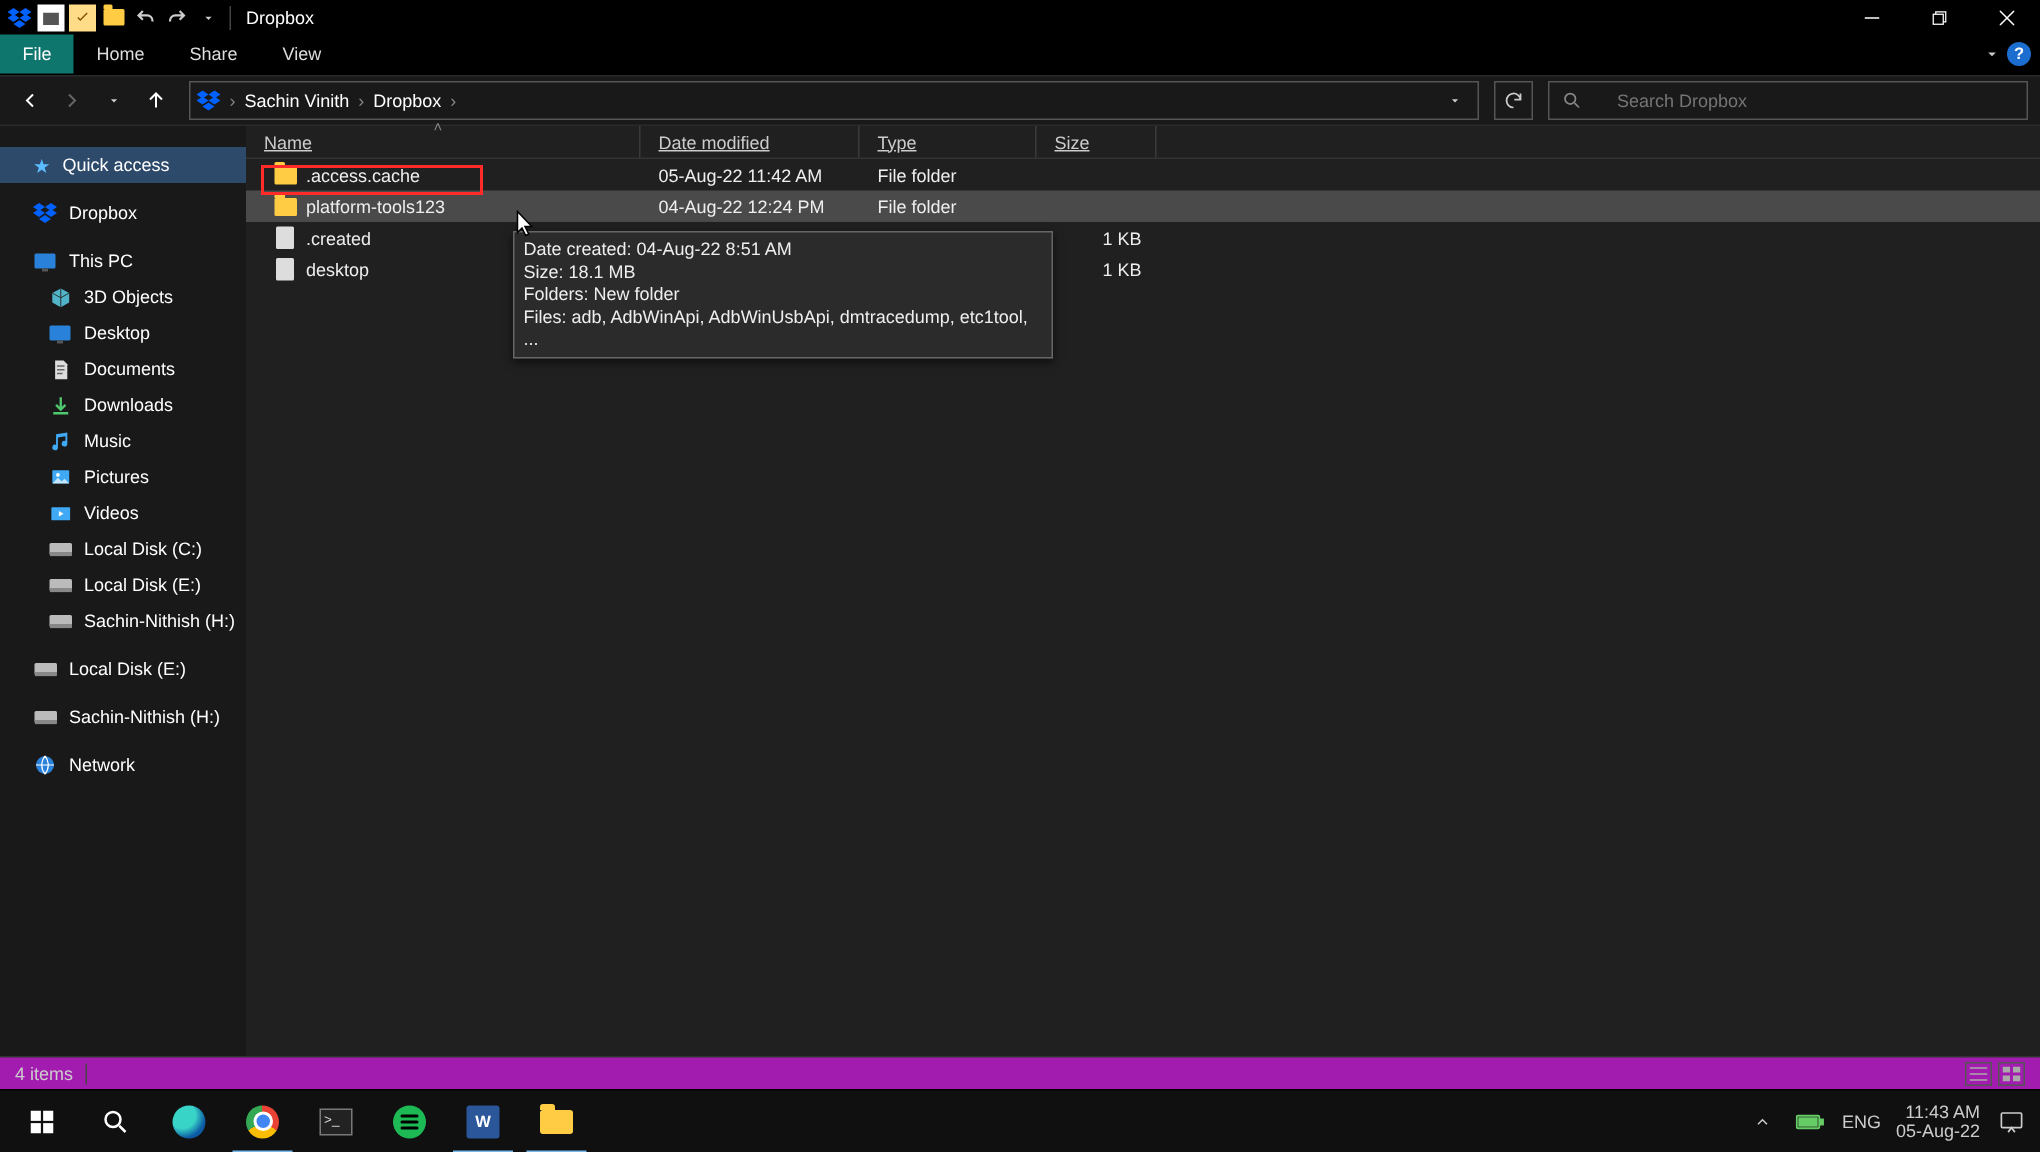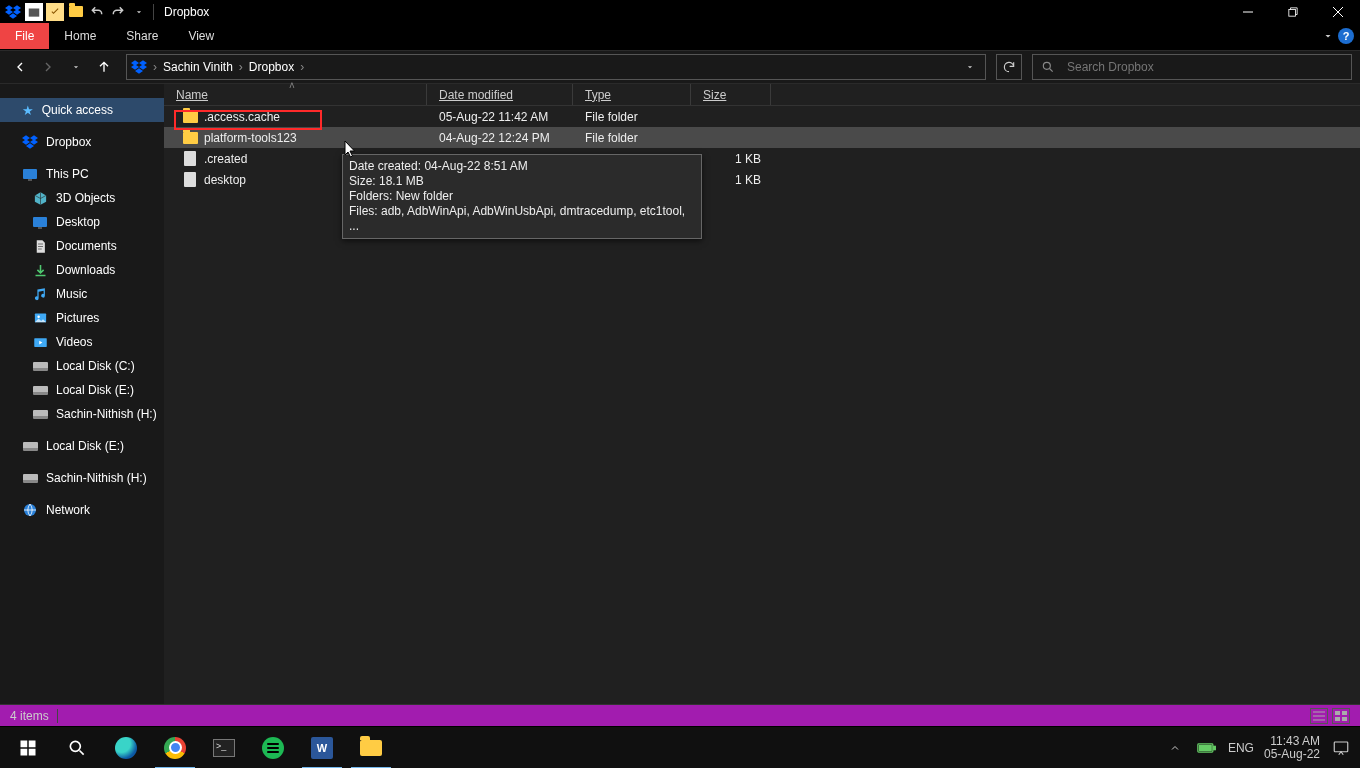"File" .menubar .file { background: #ef4444 -> #0f766e }
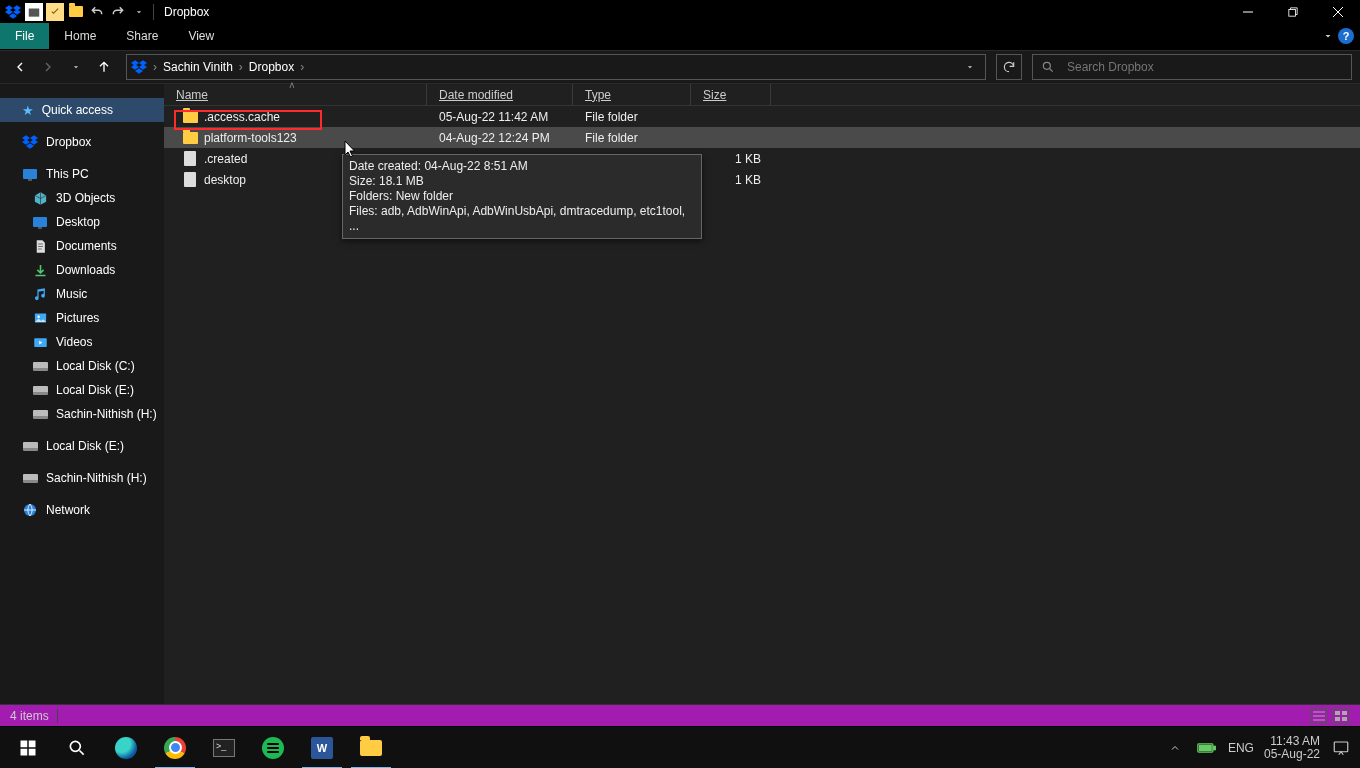"Search Dropbox" .searchbox { gap: 12px -> 23px }
